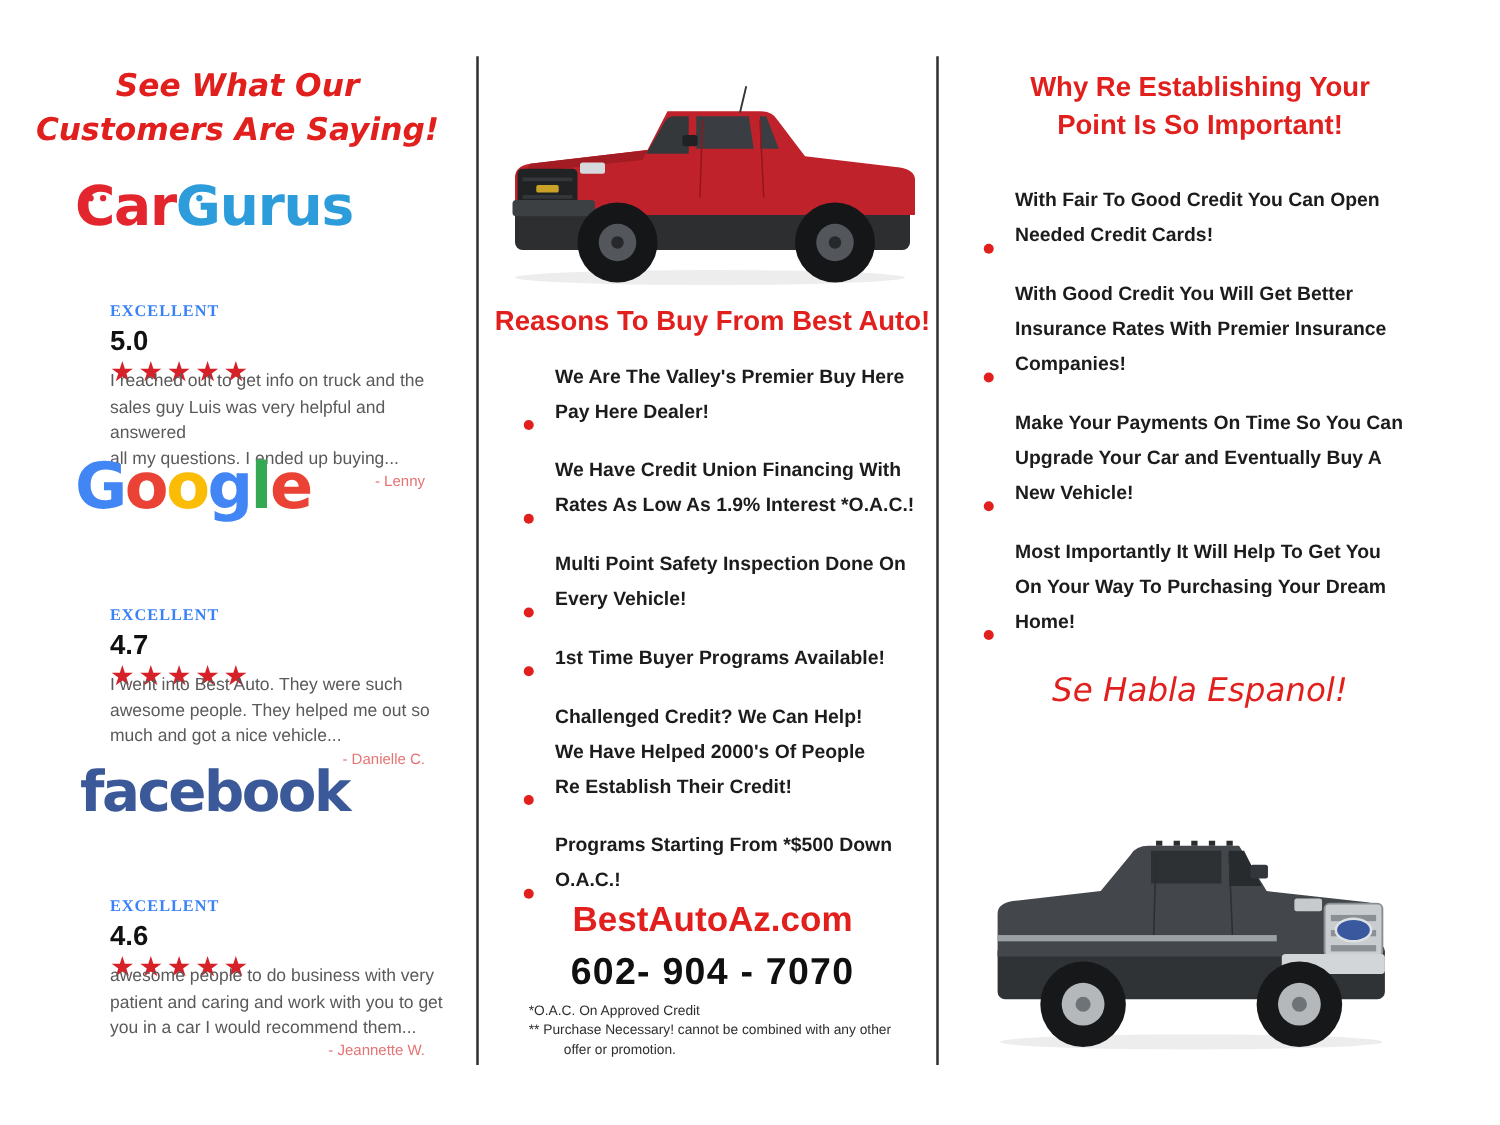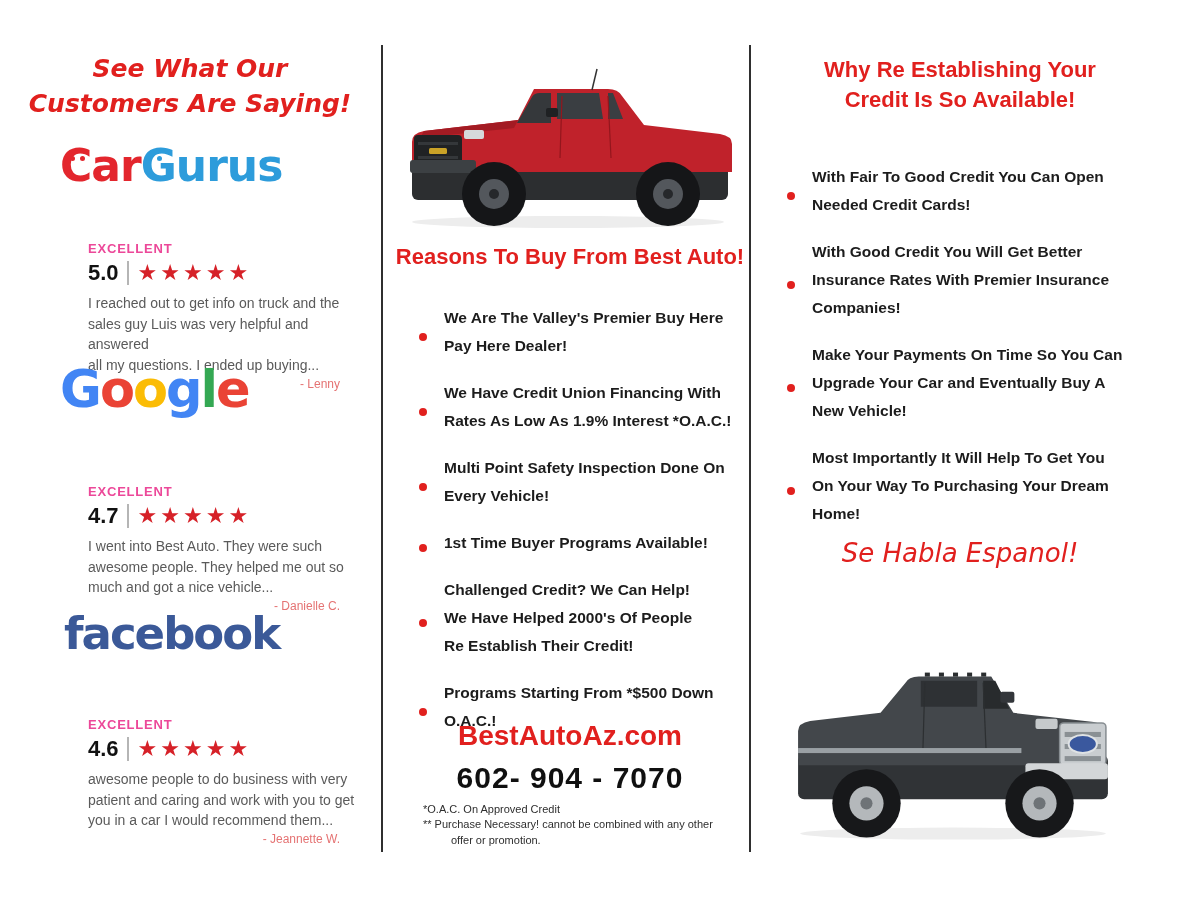"Credit Is So Available!" span { text: Credit Is So Available -> Point Is So Important }
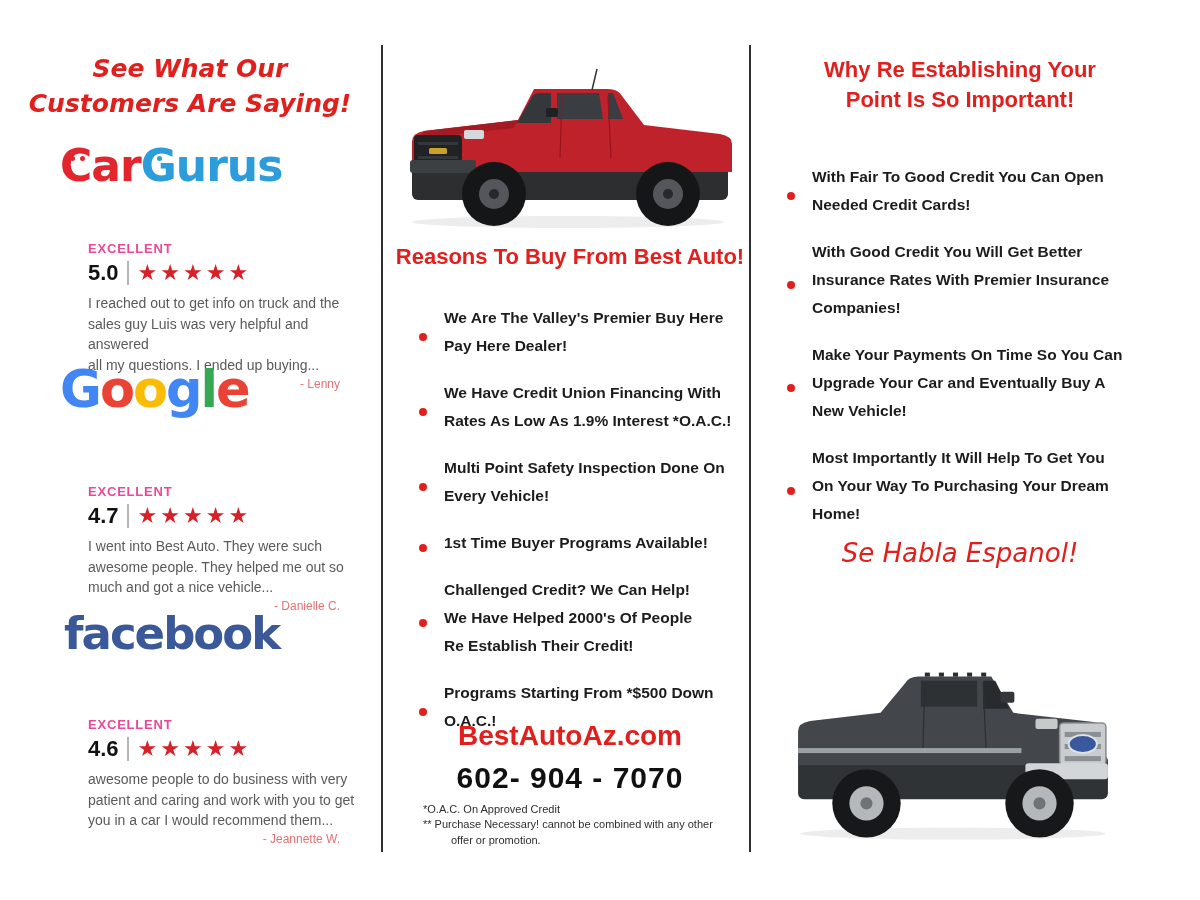"With Fair To Good Credit" .bullet-item { align-items: center -> flex-end; margin-top: 16px -> none }
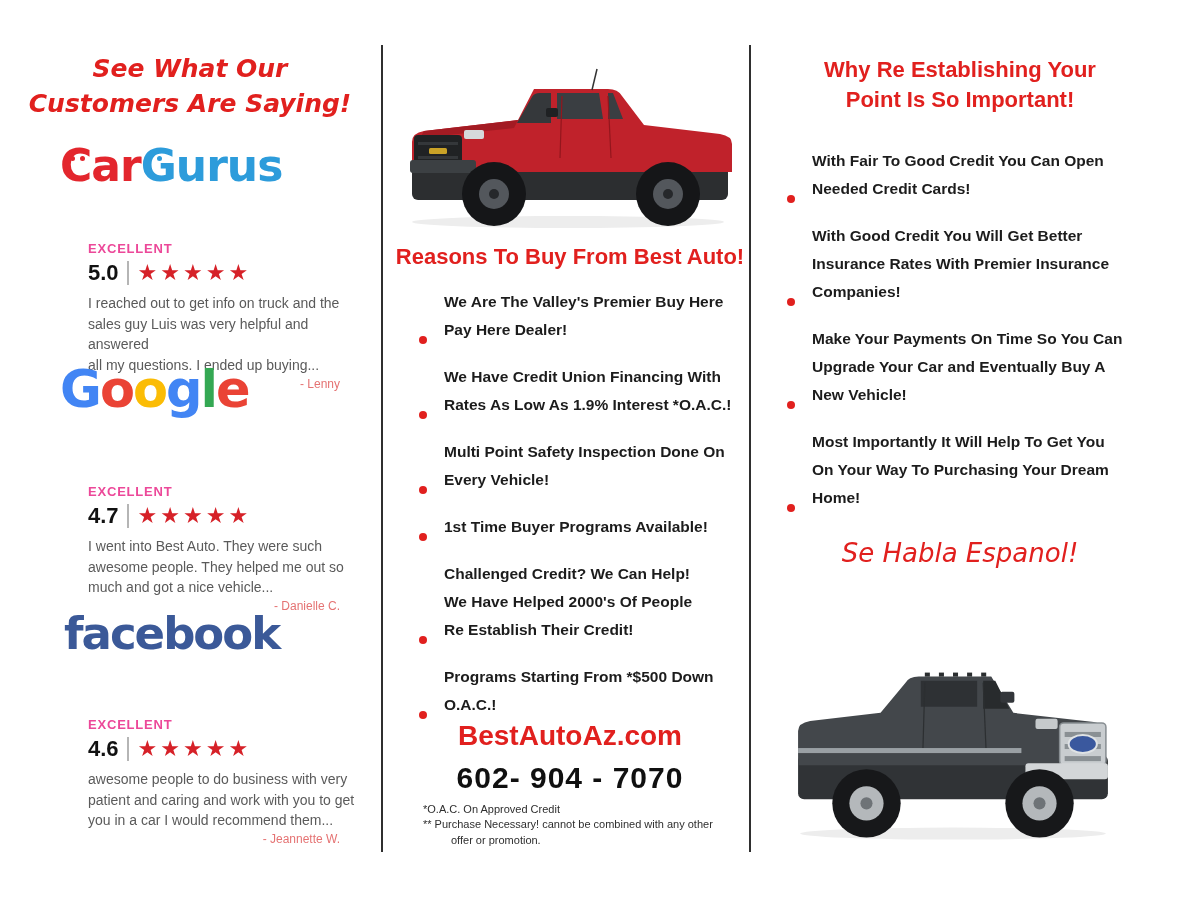"EXCELLENT" .excellent { color: #ec4899 -> #3b82f6; font-family: none -> Liberation Serif, serif }
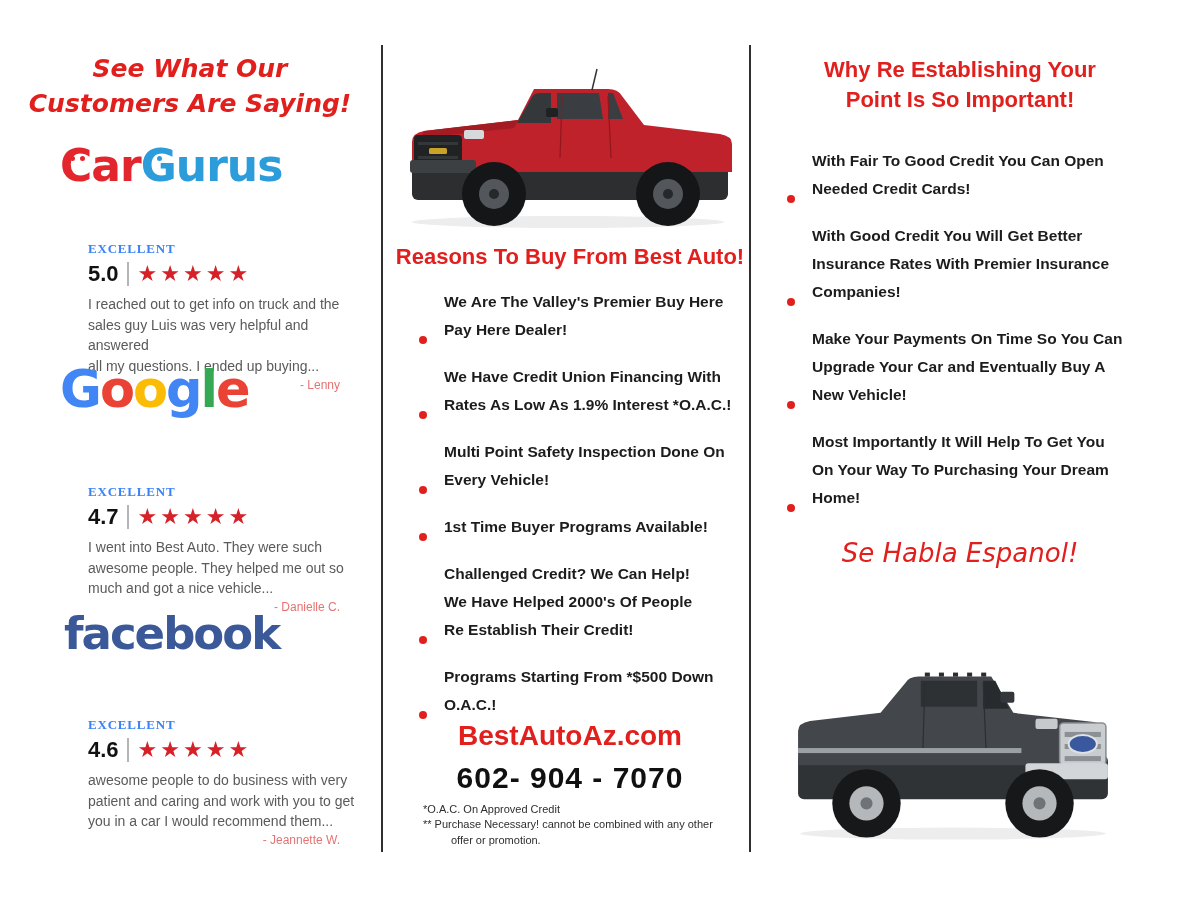"5.0" .score-row { align-items: center -> none; flex-direction: none -> column }
